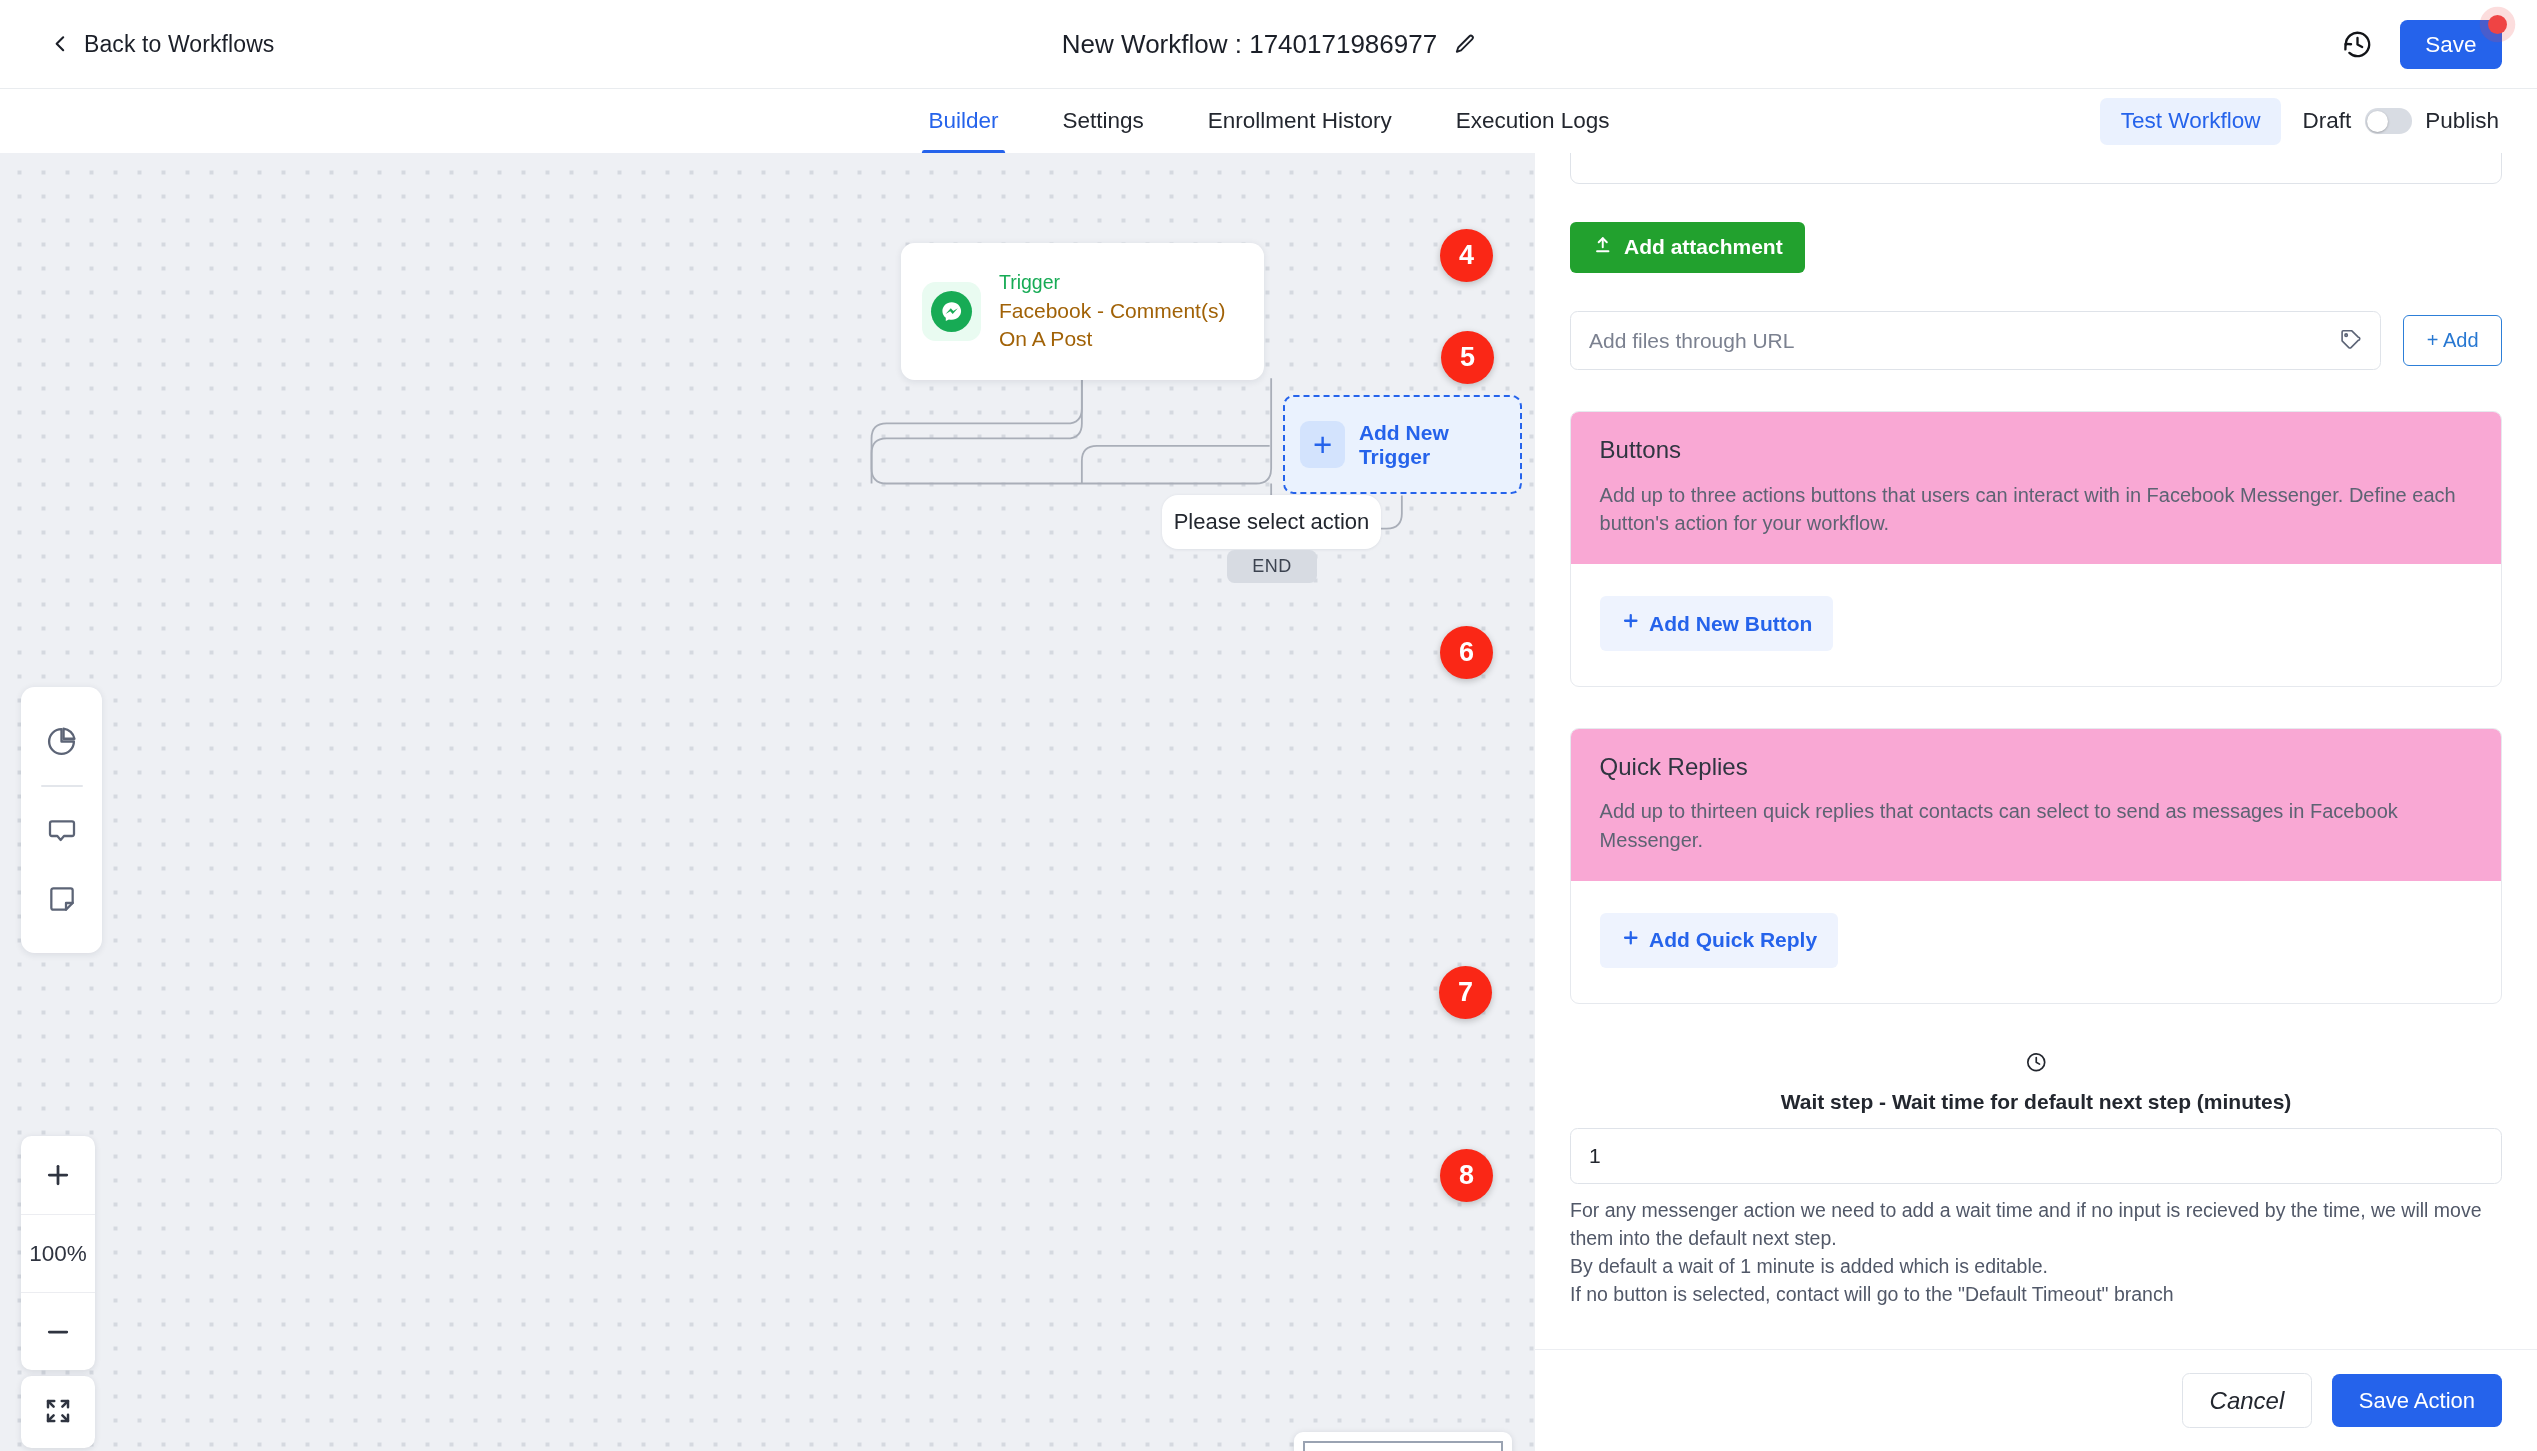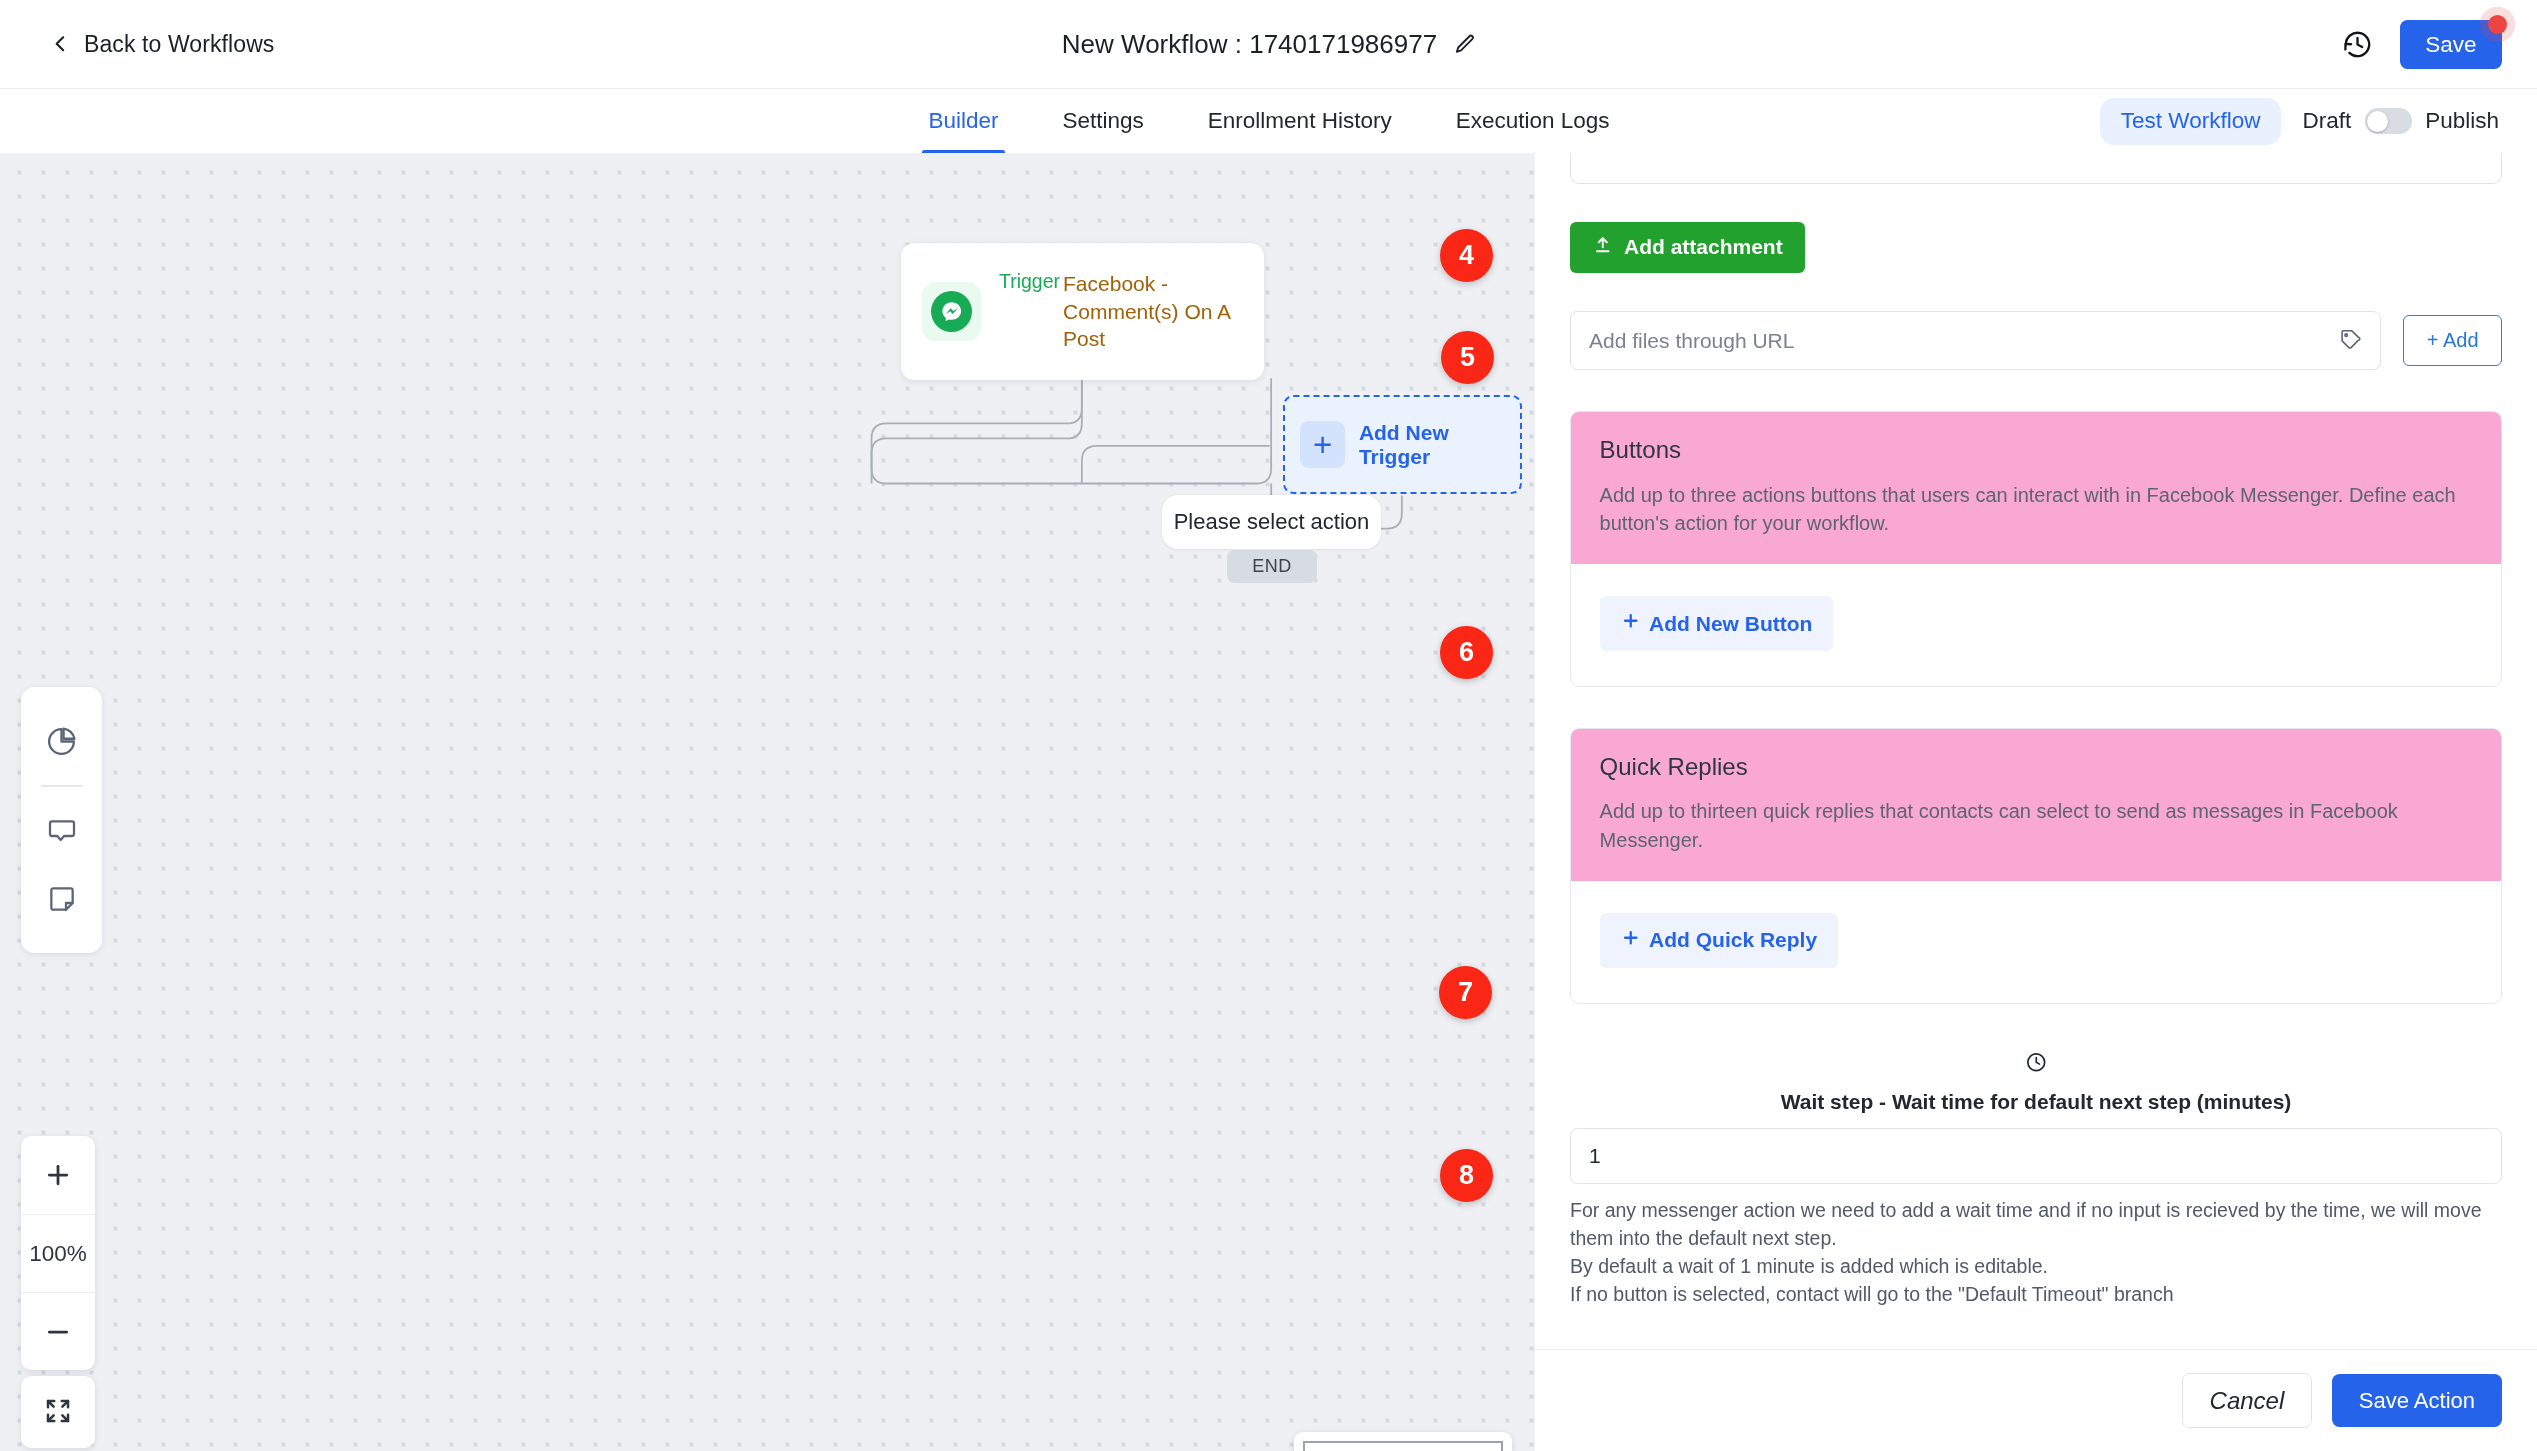"Test Workflow" .test-wf-btn { border-radius: 14px -> 7px }
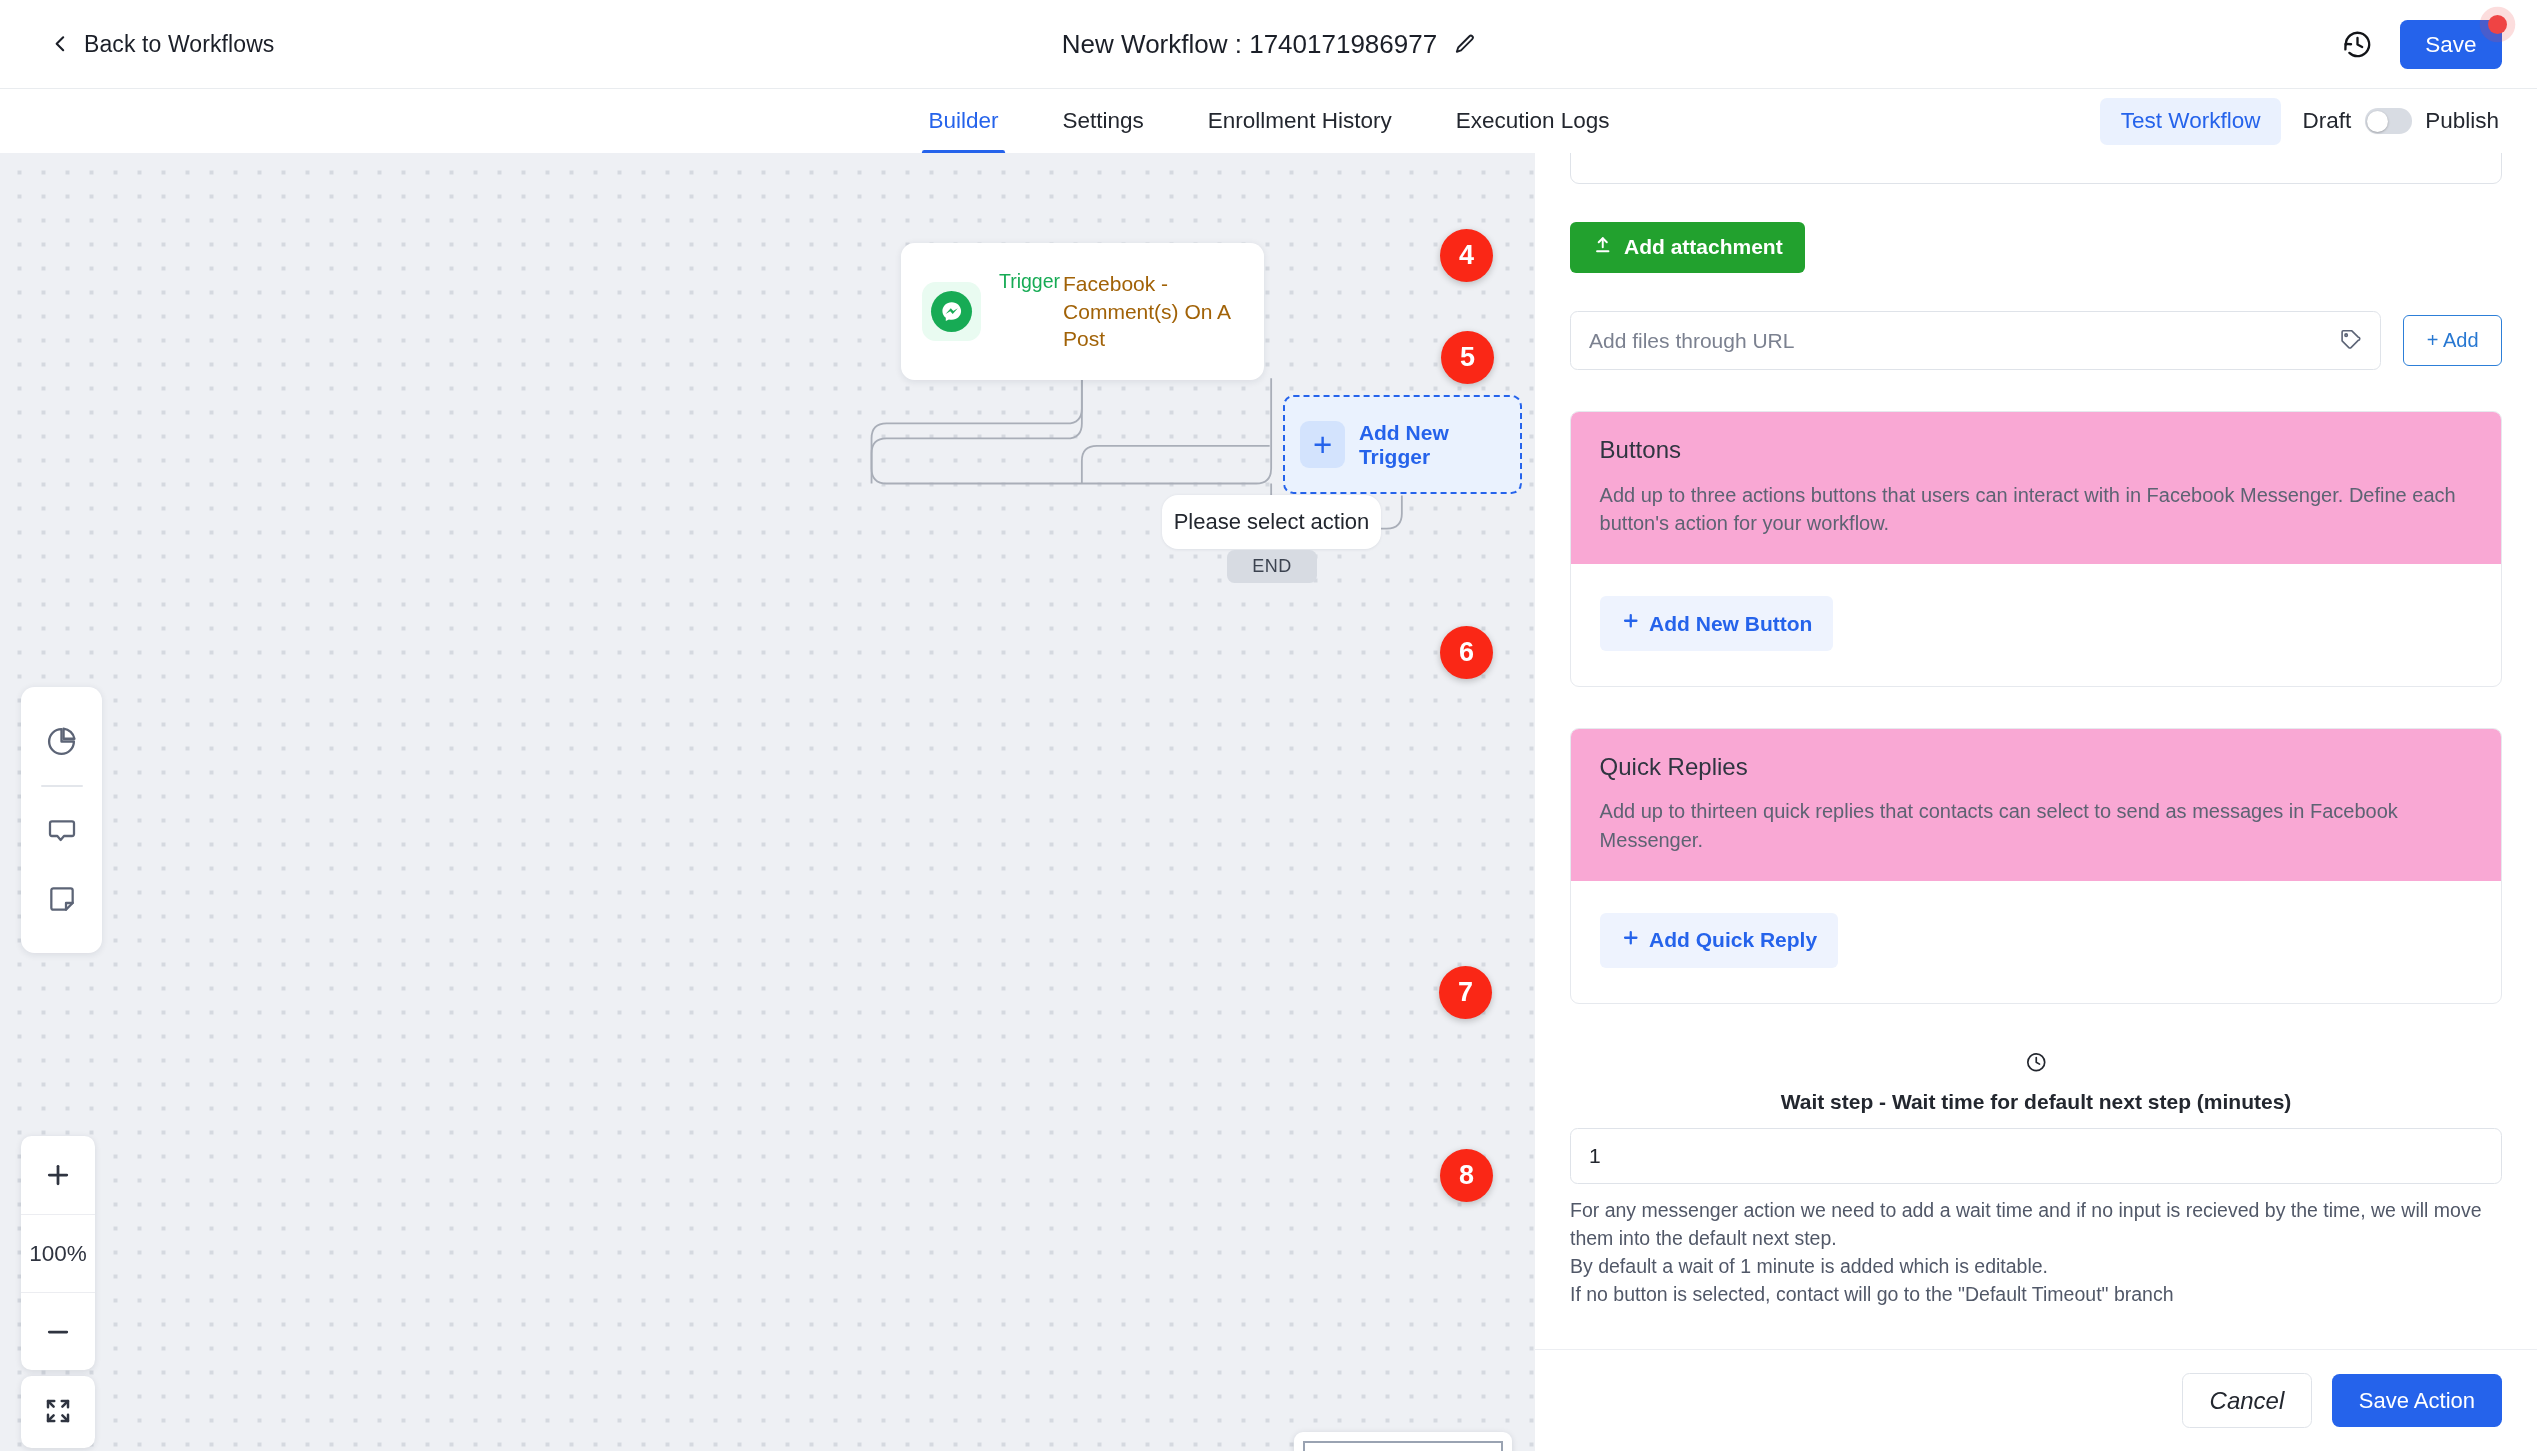"Trigger" .node-texts { flex-direction: none -> column }
